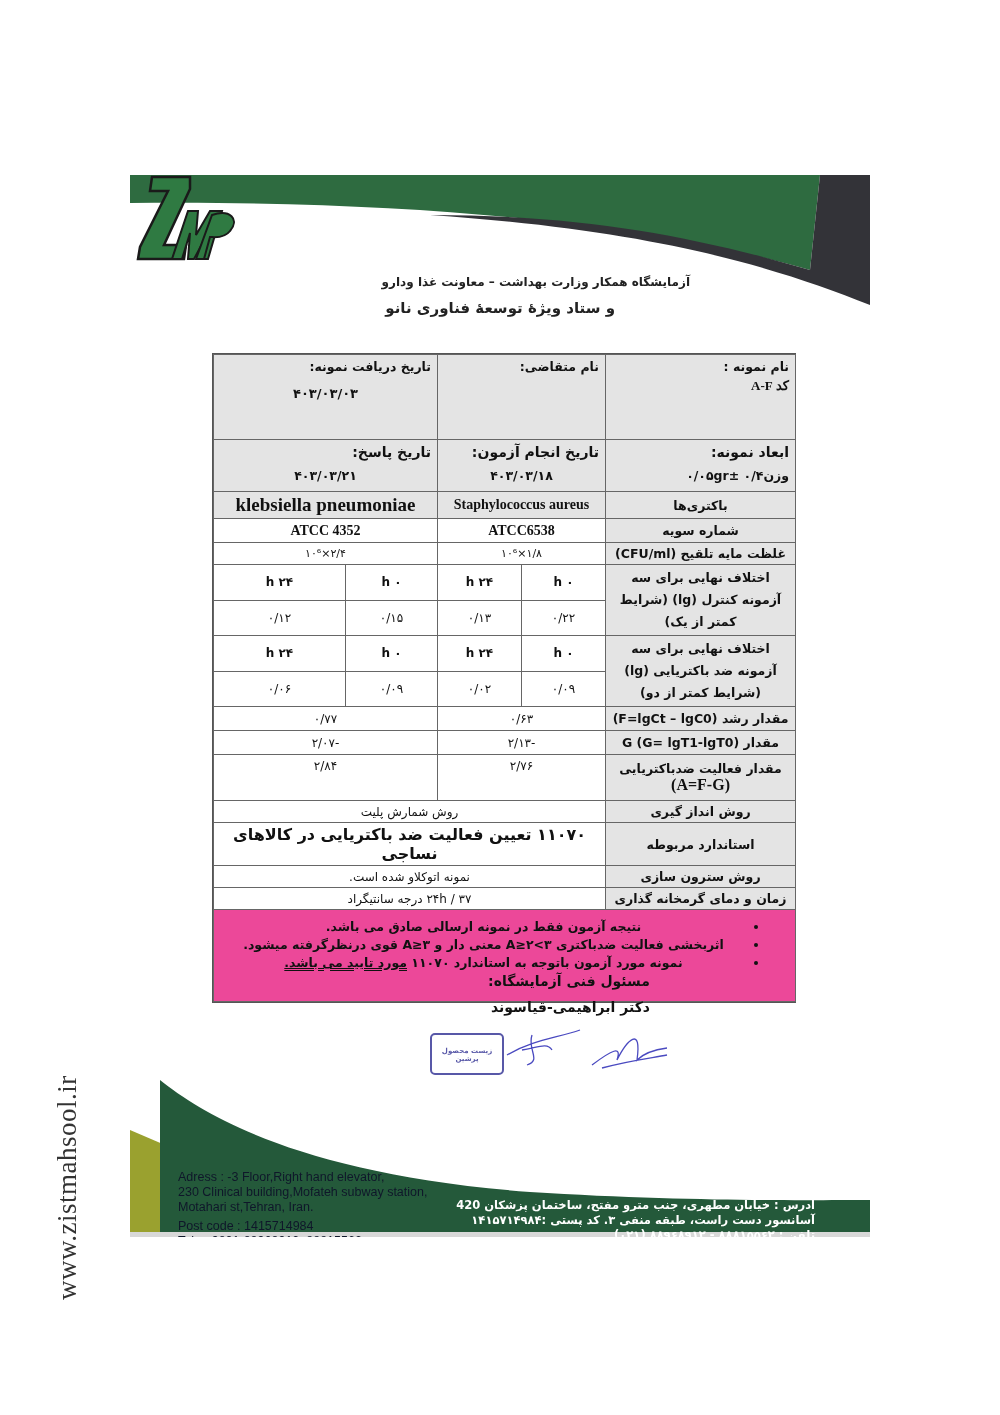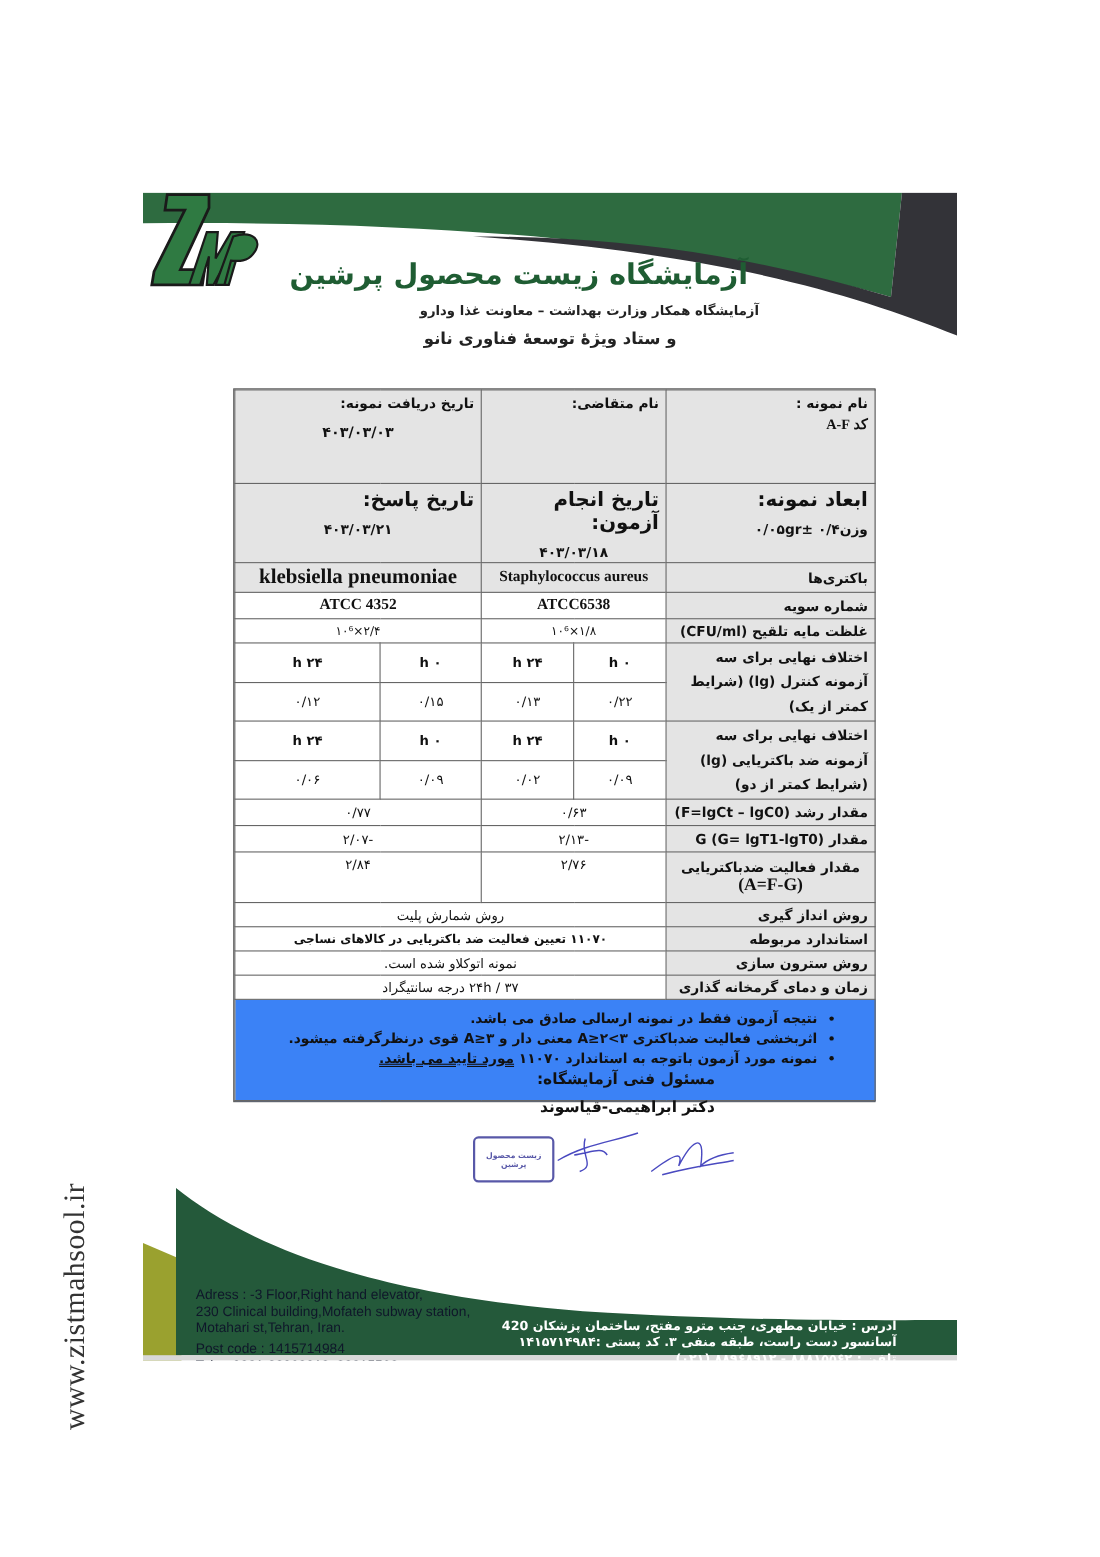"آزمایشگاه زیست محصول پرشین" div.hdr-title { html: <div>آزمایشگاه زیست محصول پرشین</div> -> none }
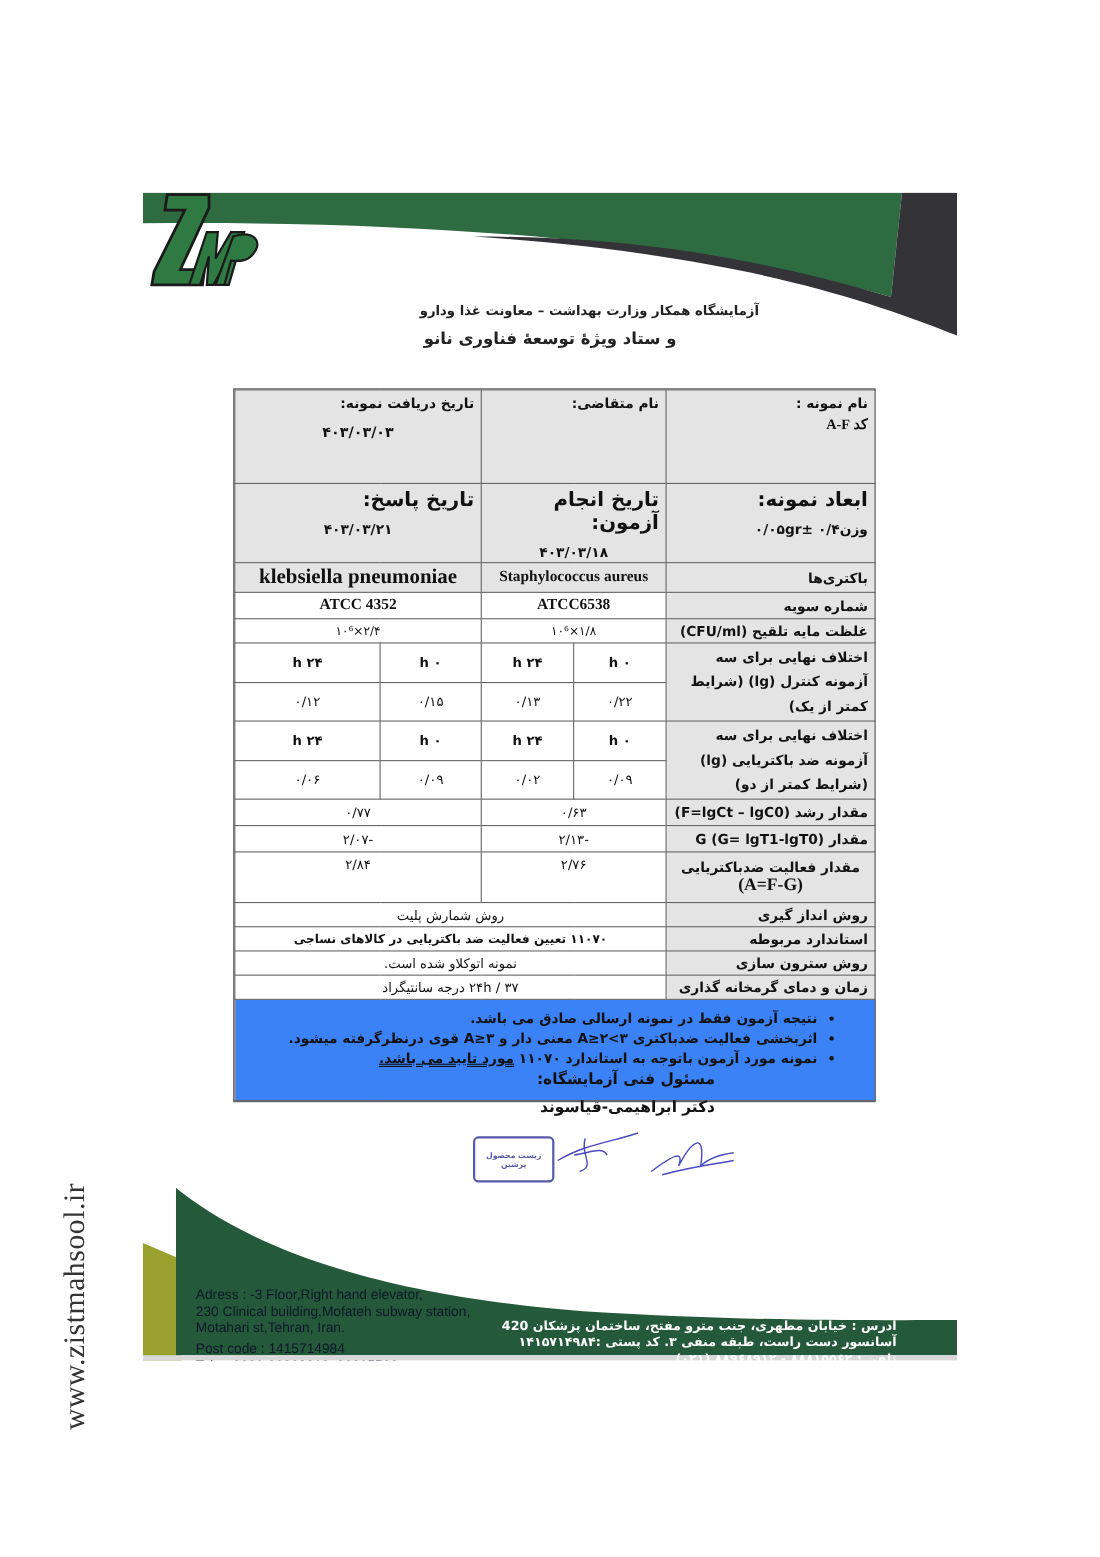"تاریخ پاسخ:" .mid-cell .k { font-size: 18px -> 14px }
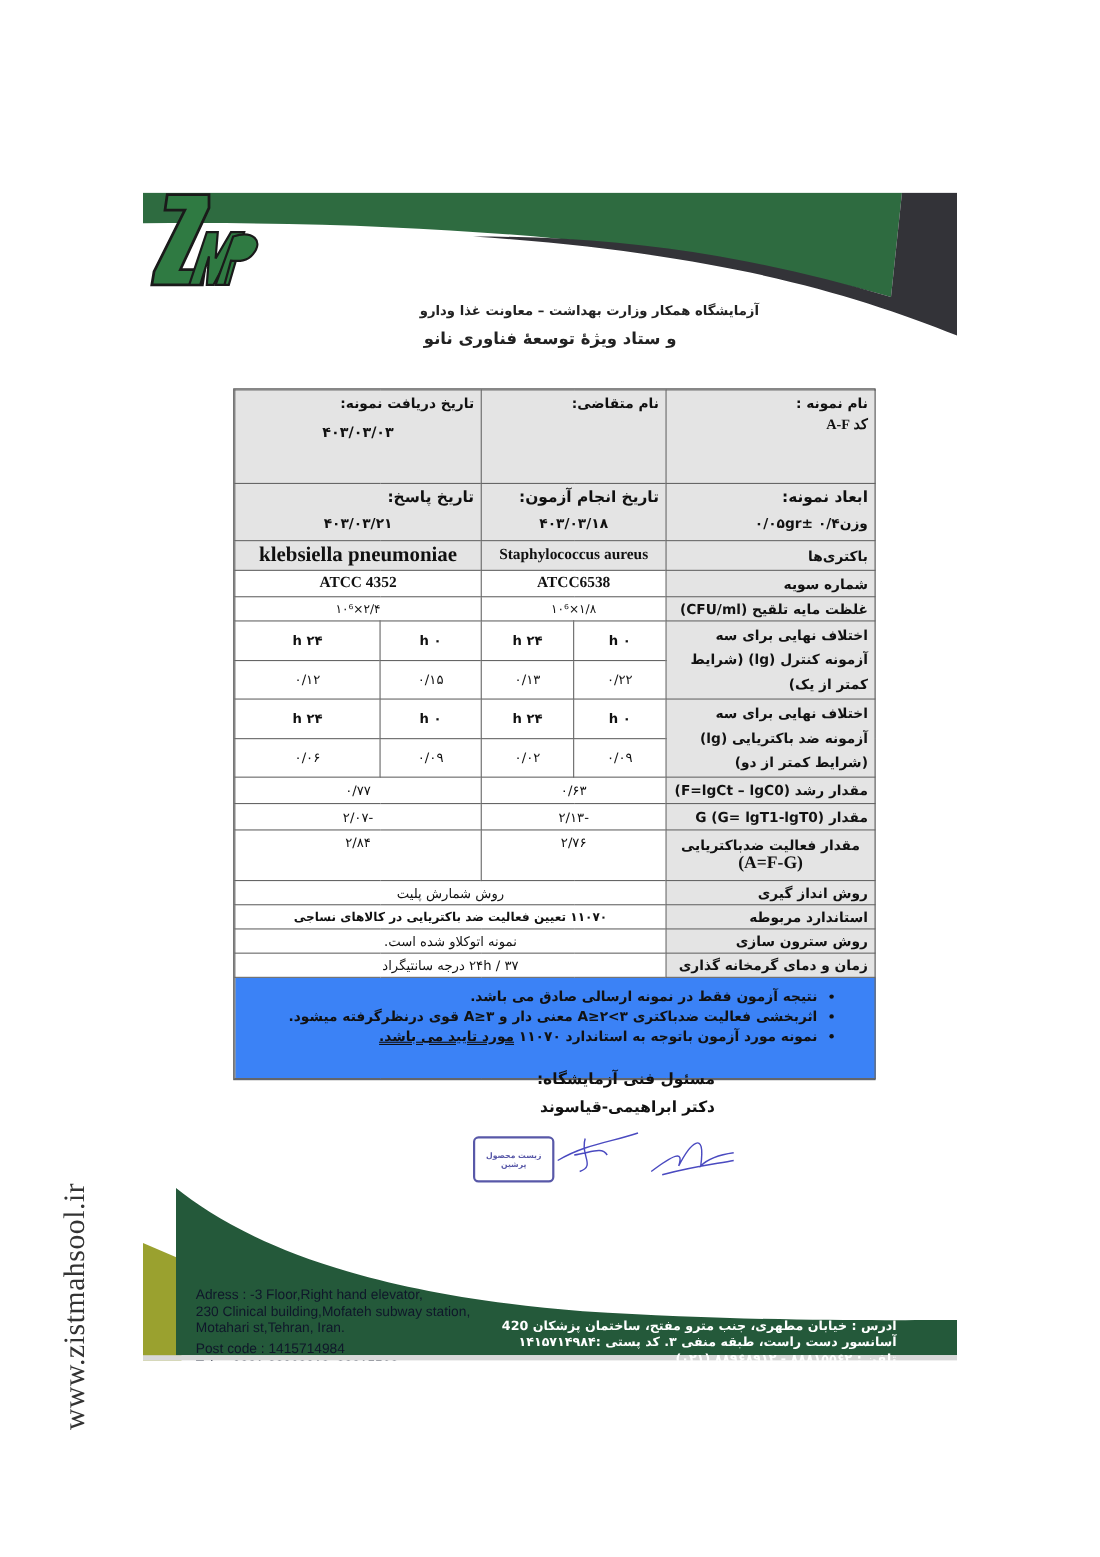"باکتری‌ها" .lbl { text-align: right -> center }
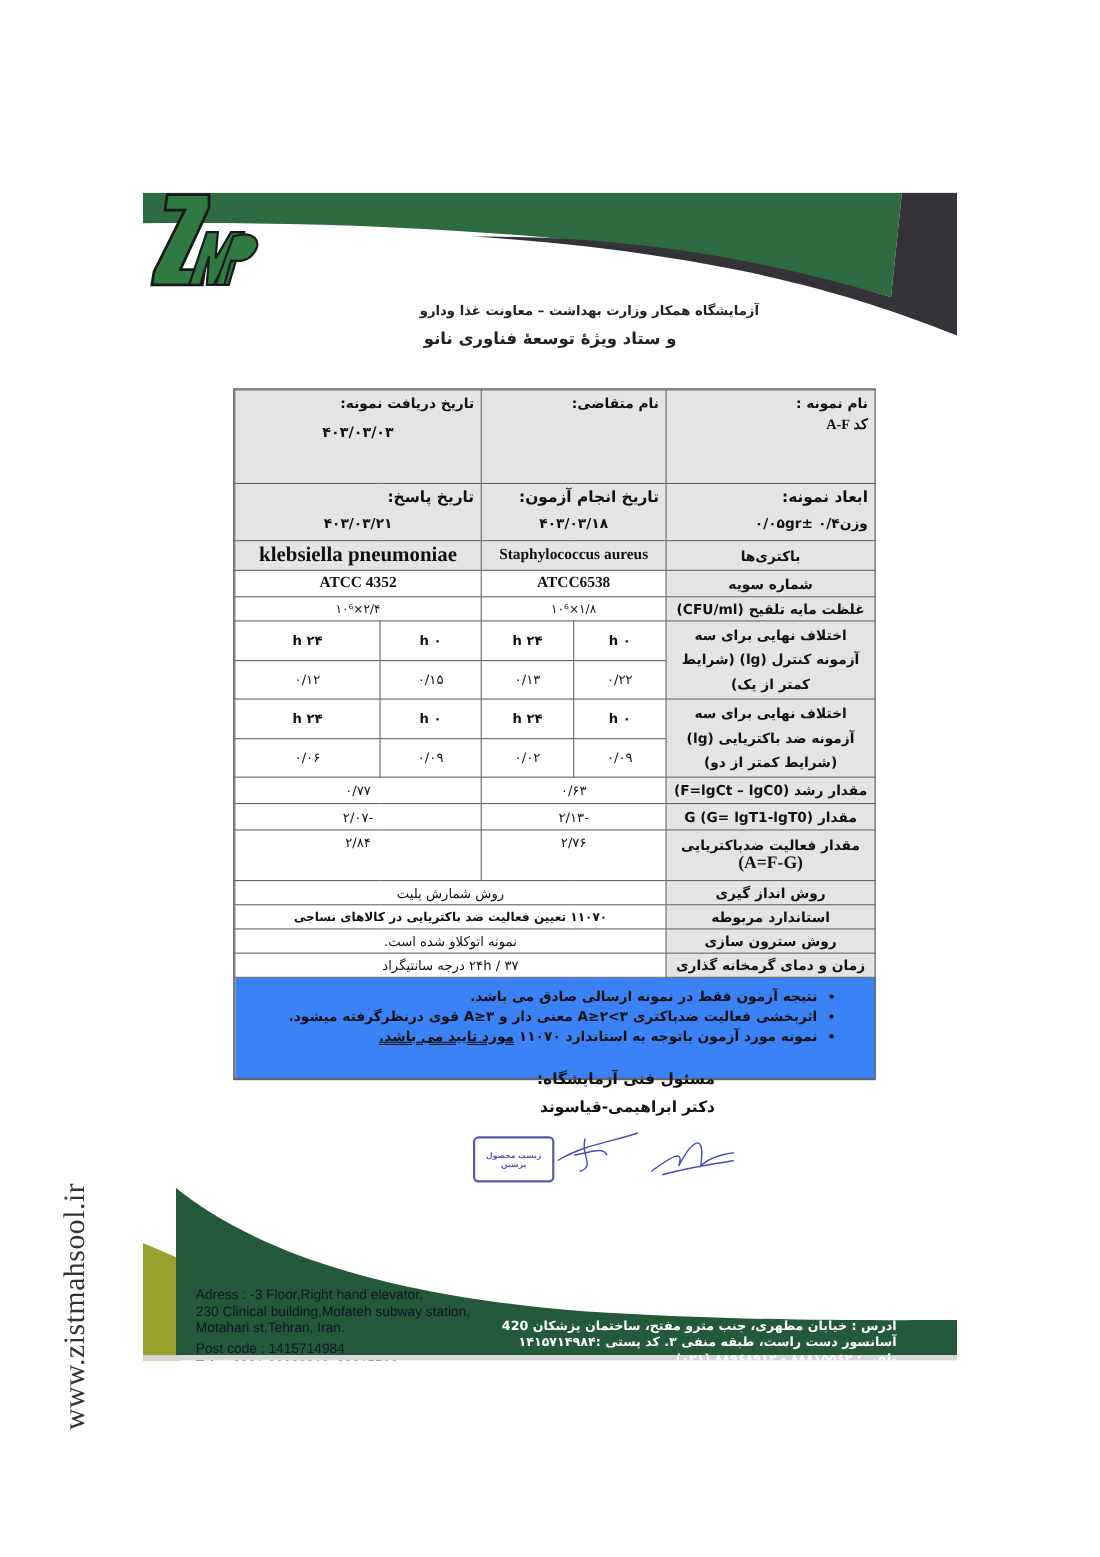"۱۱۰۷۰ تعیین فعالیت ضد باکتریایی" td.c { font-size: 11px -> 16px }
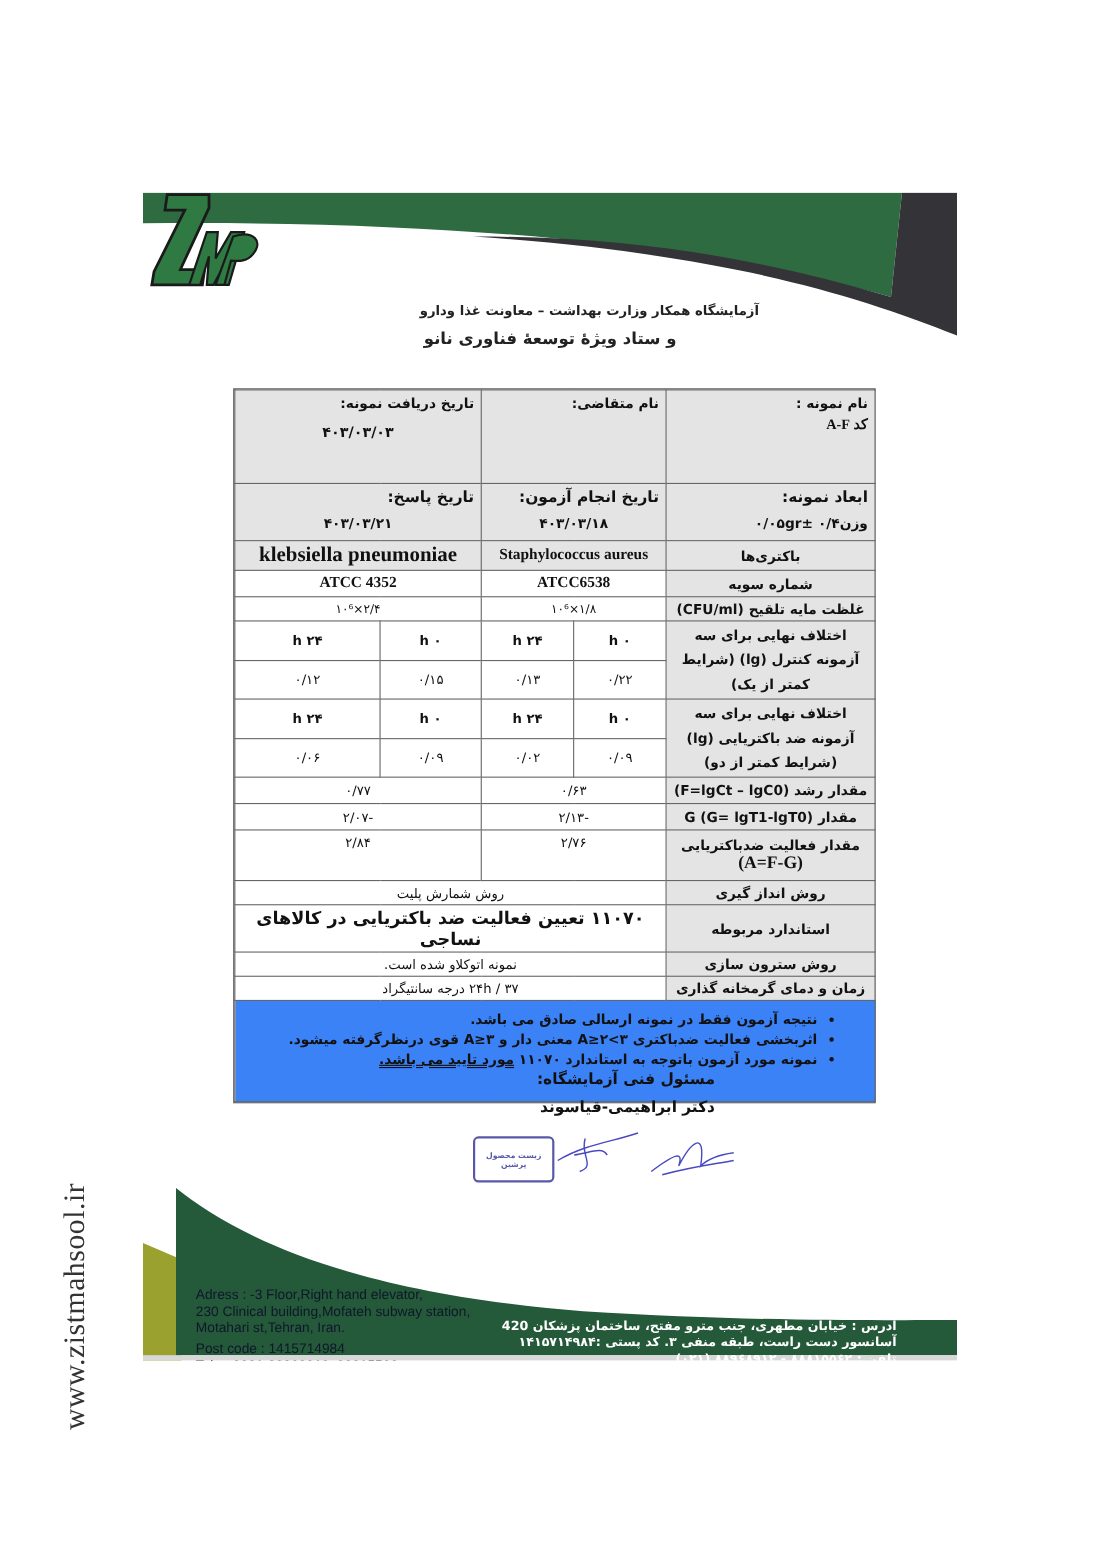"نتیجه آزمون فقط در نمونه" .notes { background: #3b82f6 -> #ec4899; text-align: none -> center }
